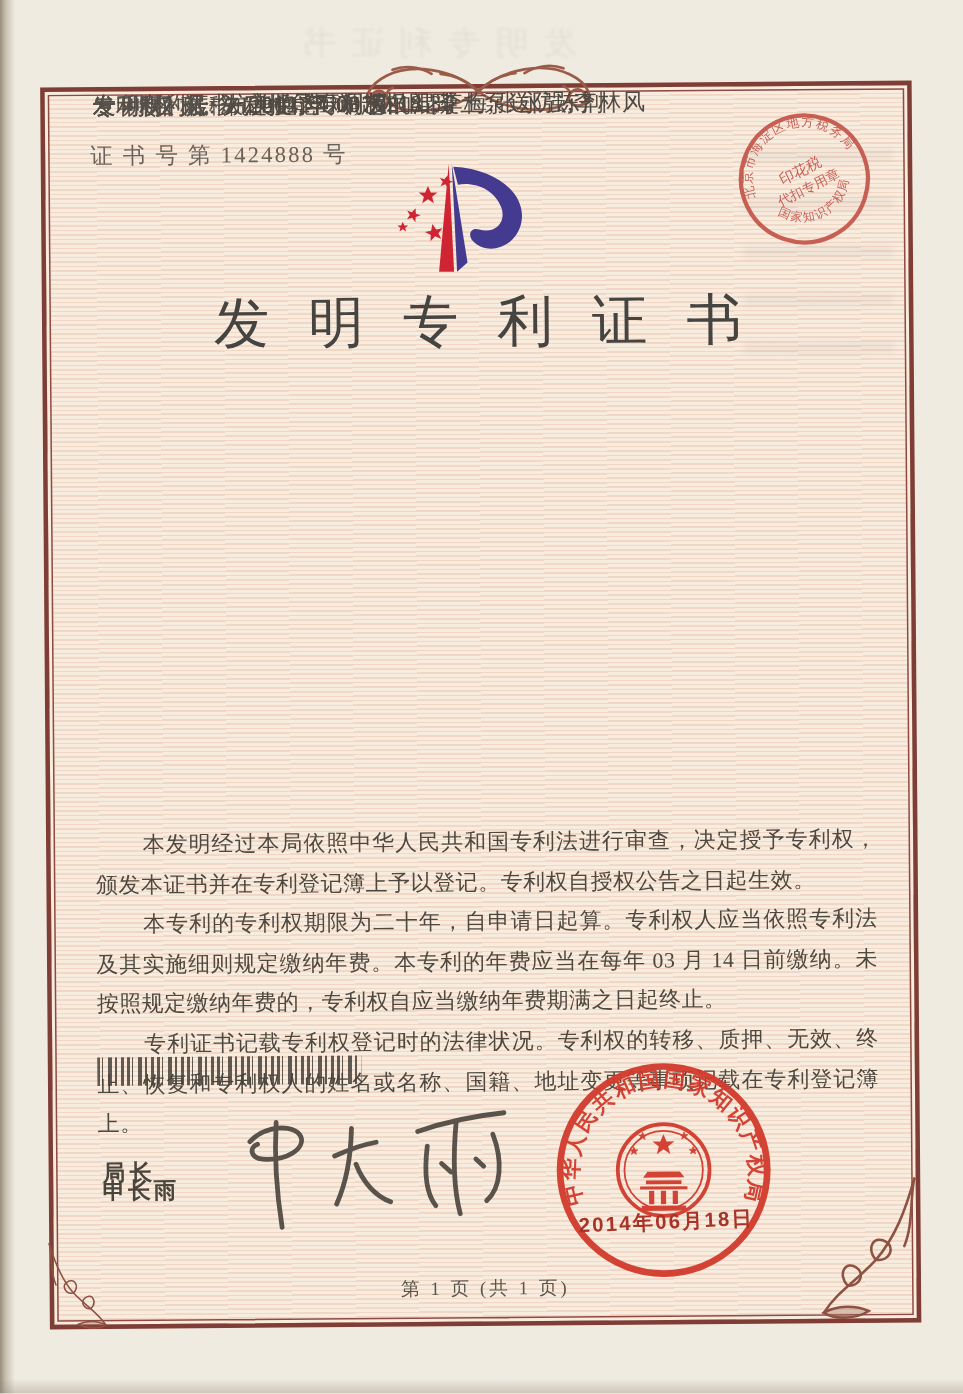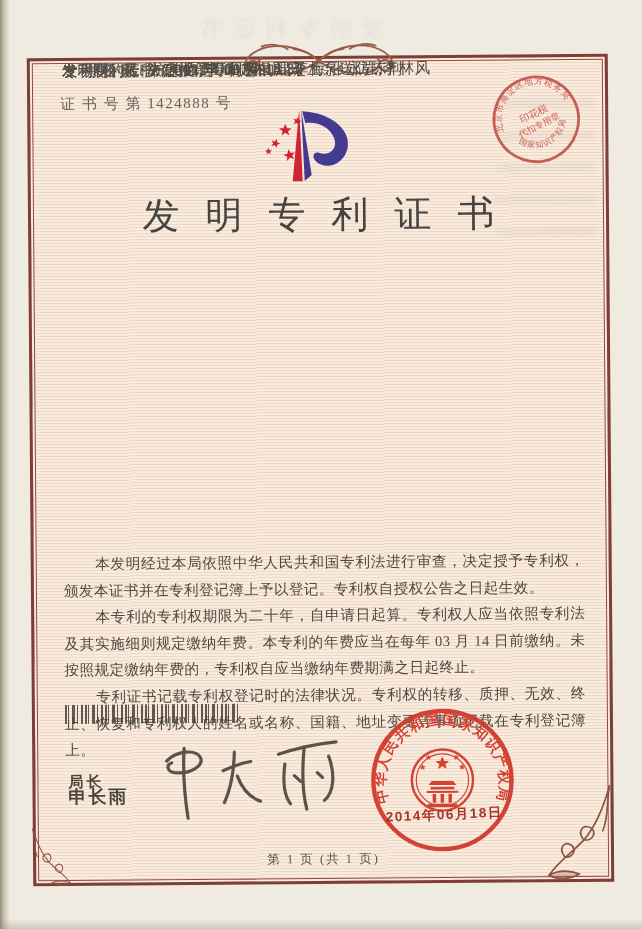"申长雨" .signer-name { font-size: 18px -> 15px }
